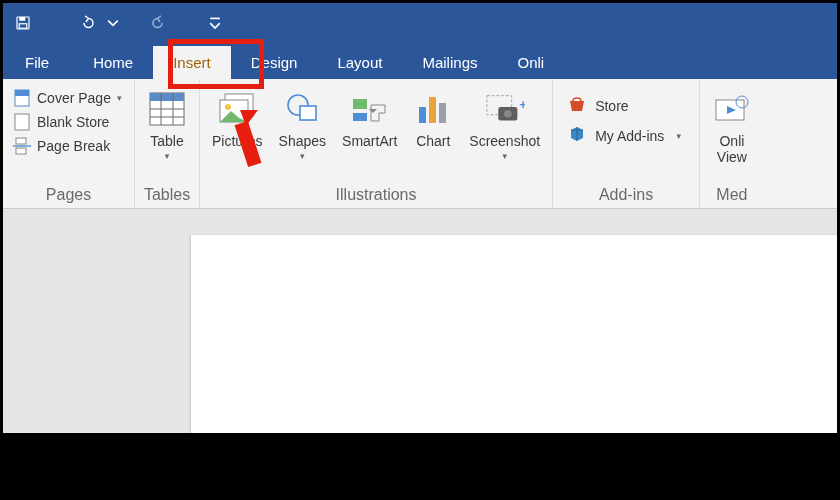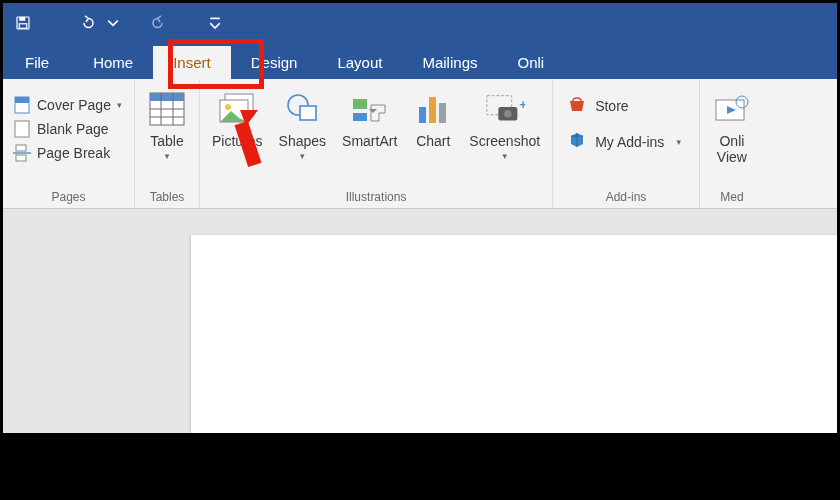"Cover Page" .vstack { margin-top: 7px -> none }
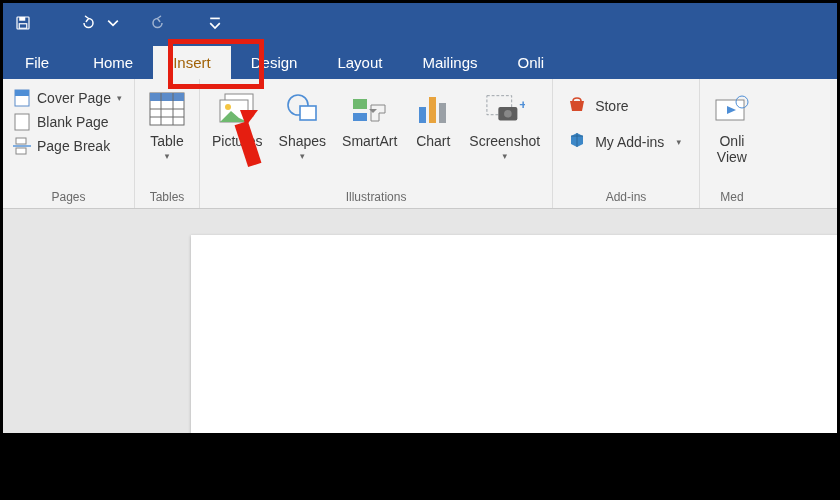"Store" .addins-col { gap: 6px -> none }
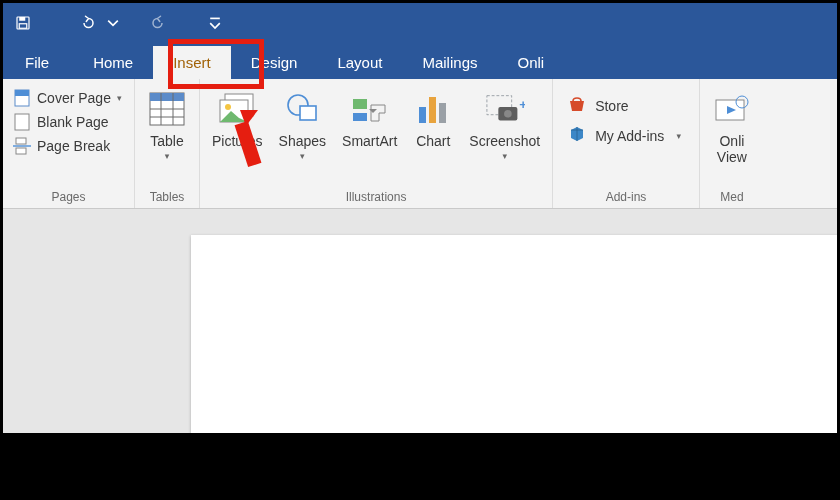"Blank Page" span { text: Page -> Store }
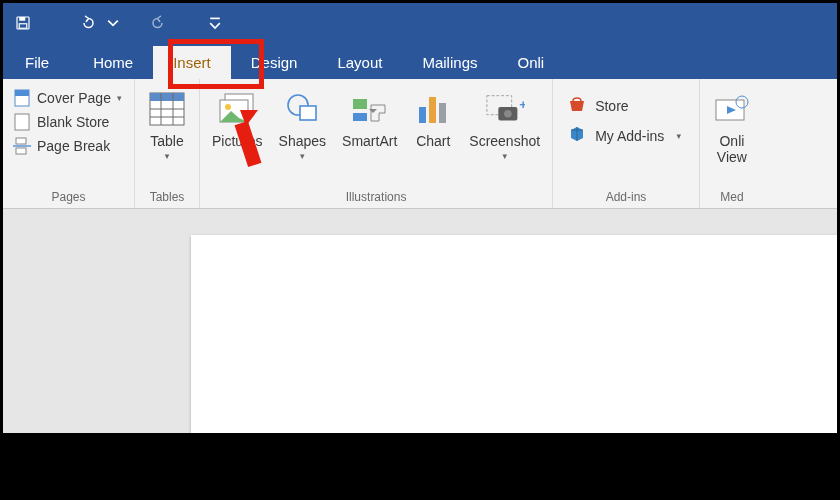"Pages" .group-label { font-size: 12px -> 16px }
